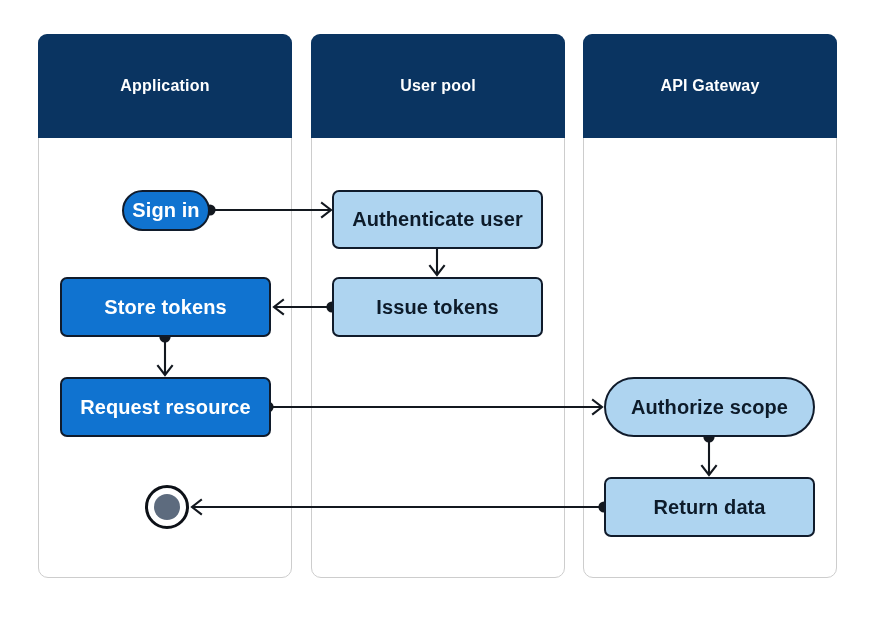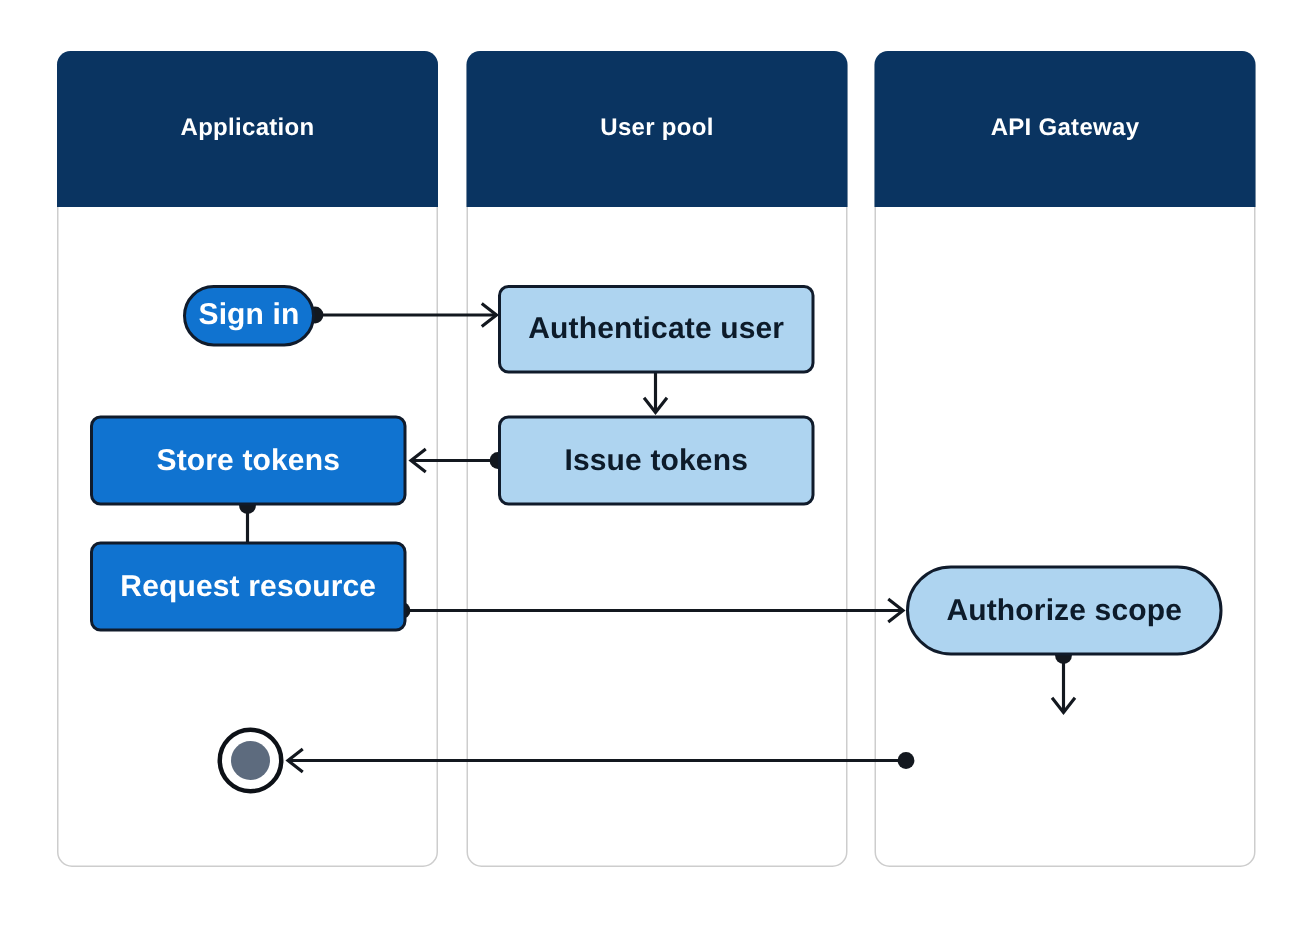"Request resource" div.node { top: 361px -> 377px }
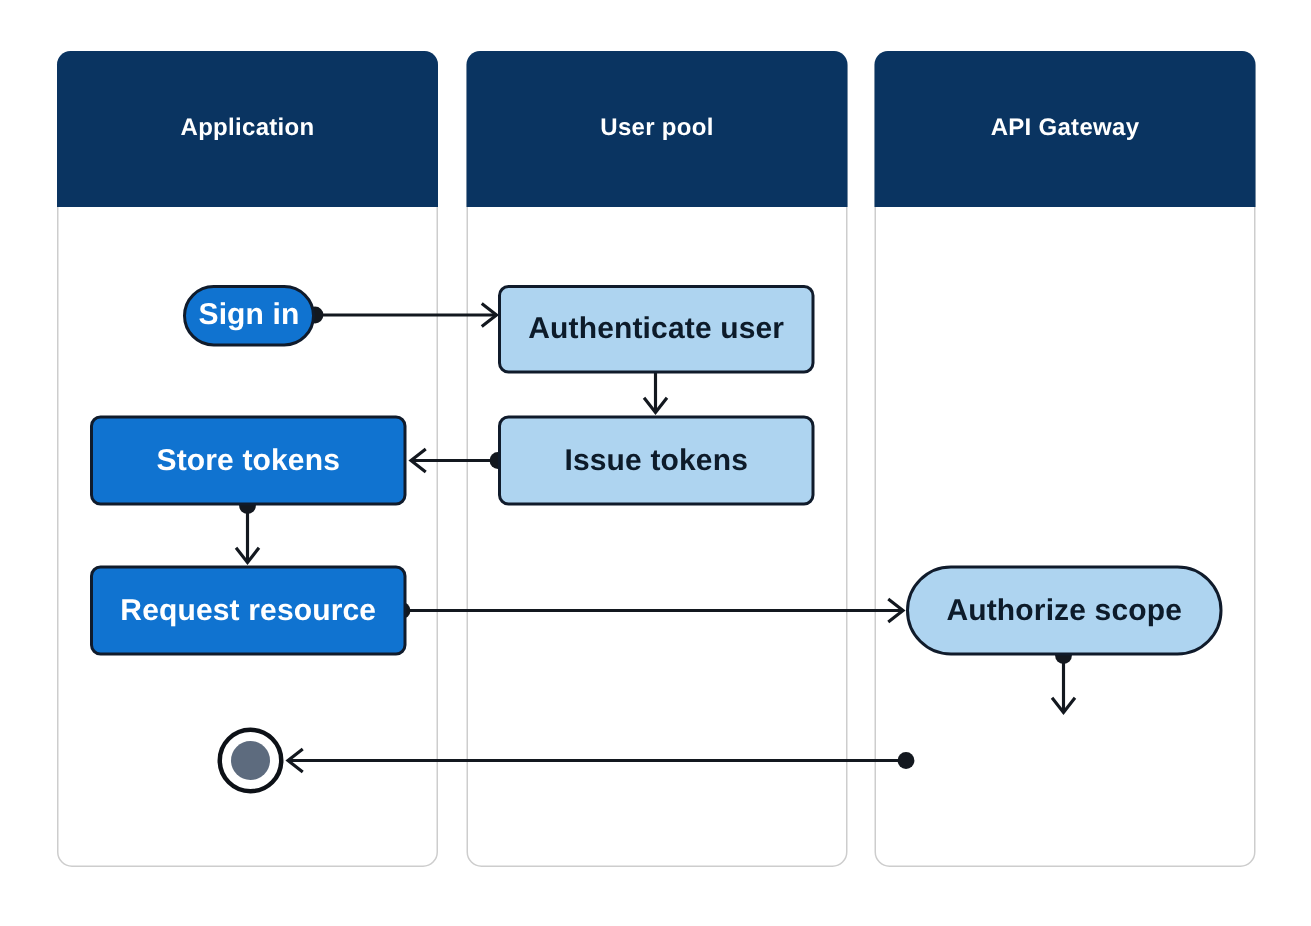"Return data" div.node { html: none -> <div>Return data</div> }
